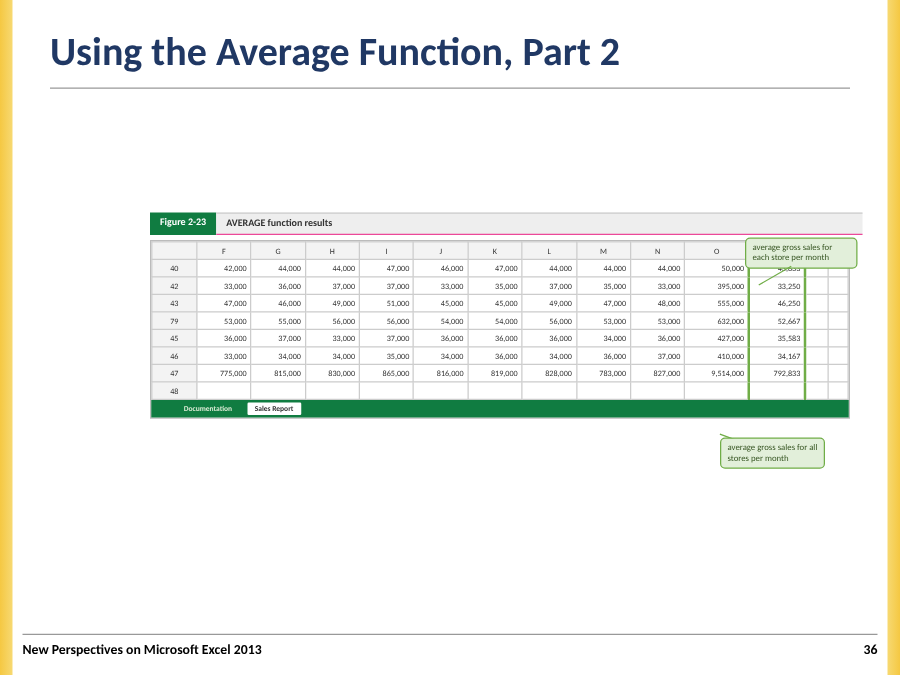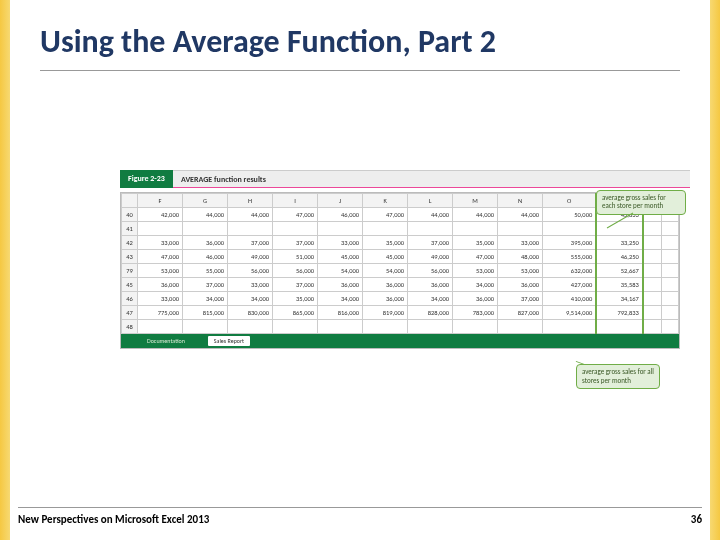"40" table.grid td.rowhdr { width: 16px -> 36px }
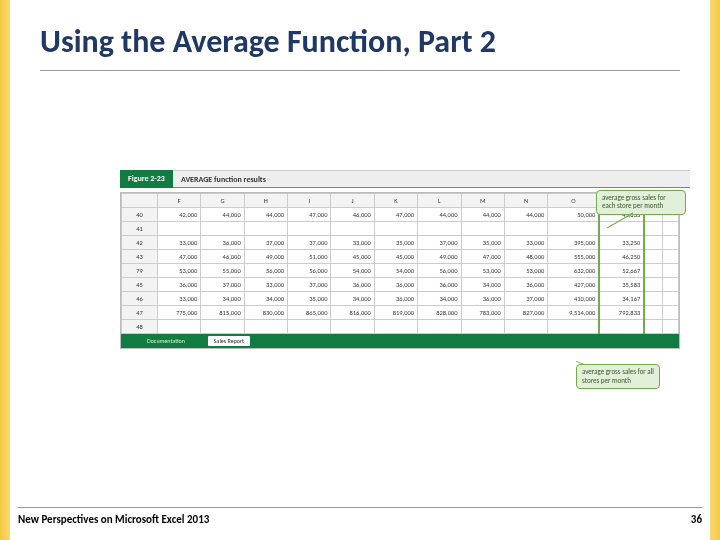"41" tr { html: <tr> <td>41</td> <td></td> <td></td> <td></td> <td></td> <td></td> <td></td> <td></td> <td></td> <td></td> <td></td> <td></td> <td></td> <td></td> </tr> -> none }
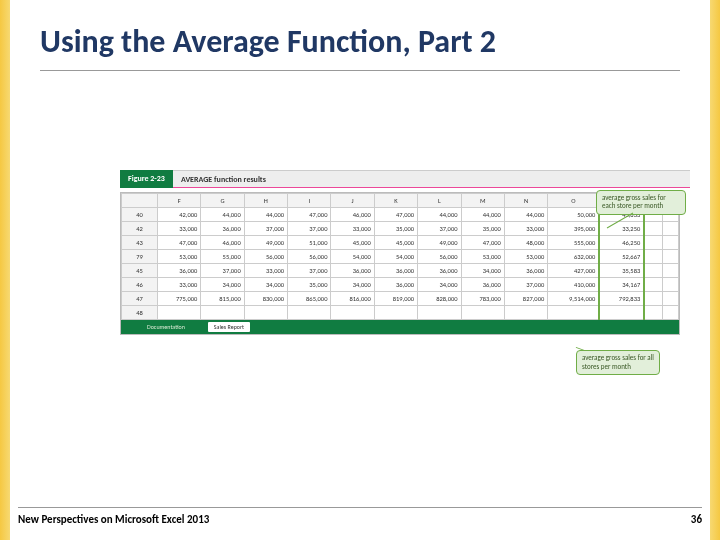"Documentation" .tabstrip { font-weight: none -> bold; gap: 17px -> 6px }
